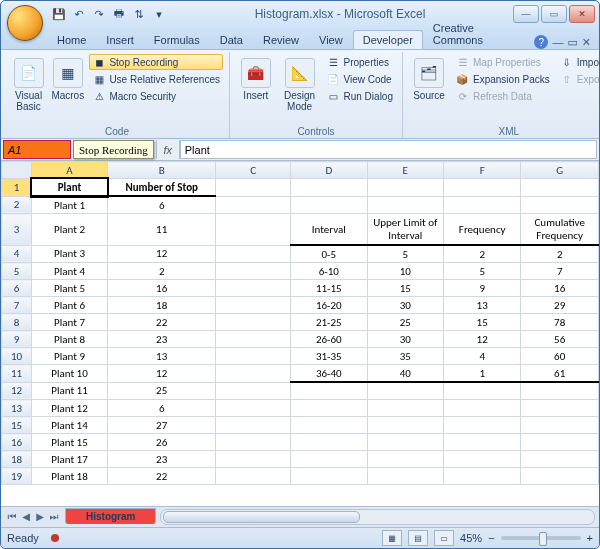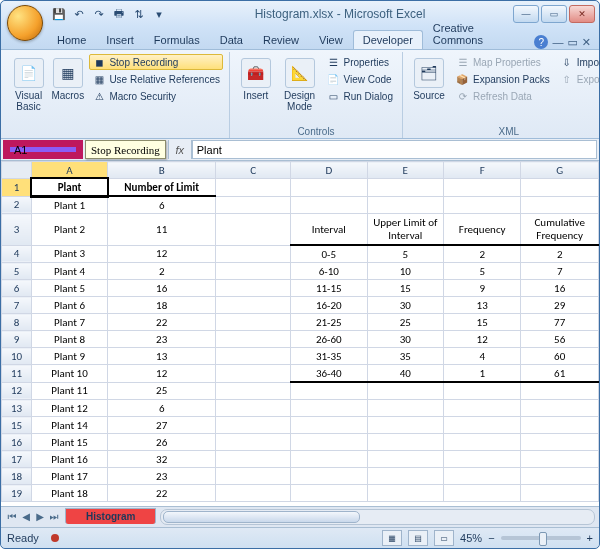"Code" div.group-title { html: none -> <div>Code</div> }
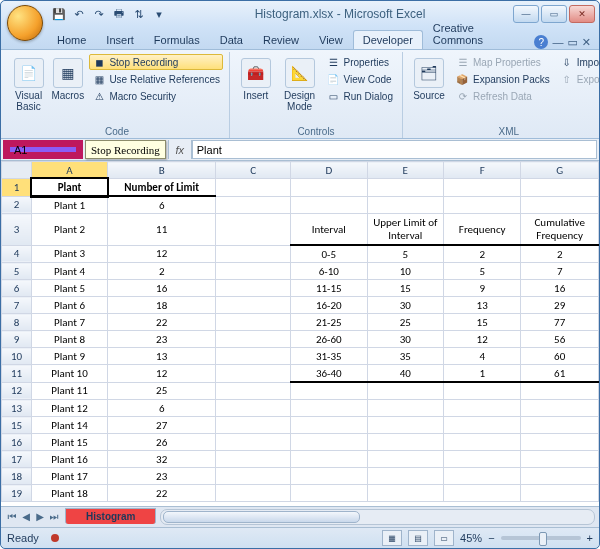"A1" .namebox { background: #8b5cf6 -> #f97316; border: 7px solid #be185d -> 1px solid #be185d; font-style: none -> italic }
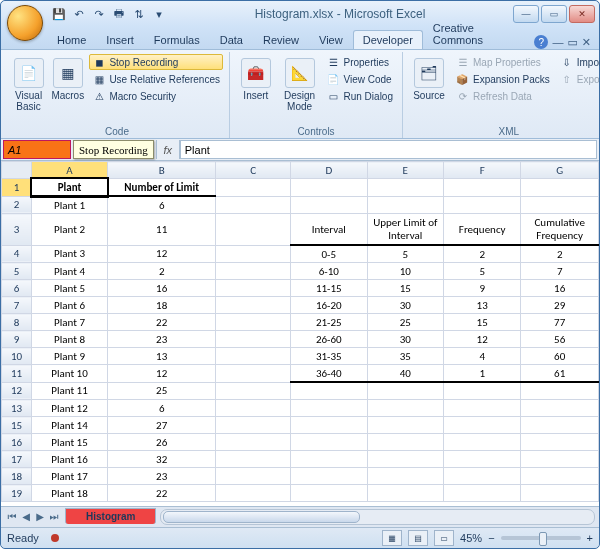"Number of Limit" td.hdr { text: Limit -> Stop }
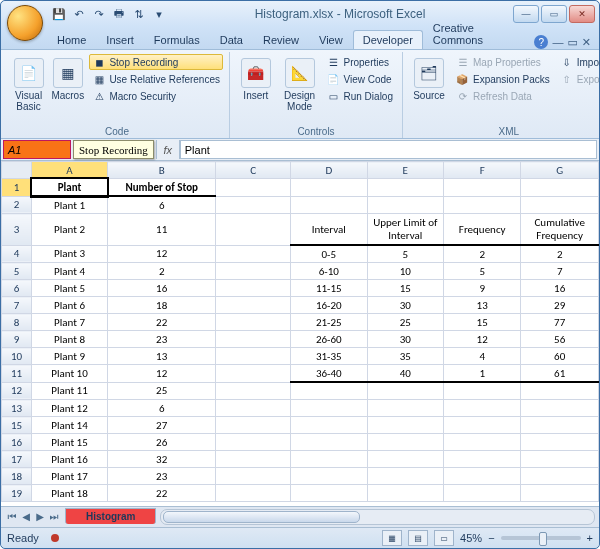"77" td { text: 77 -> 78 }
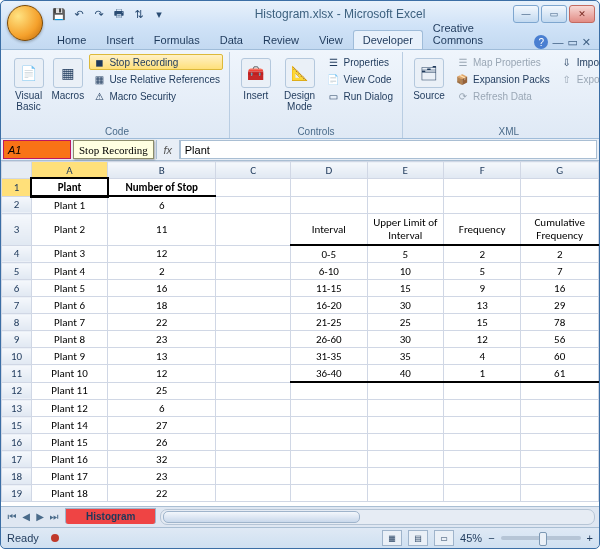"17" tr { html: <tr> <th>17</th> <td>Plant 16</td> <td>32</td> <td></td> <td></td> <td></td> <td></td> <td></td> </tr> -> none }
